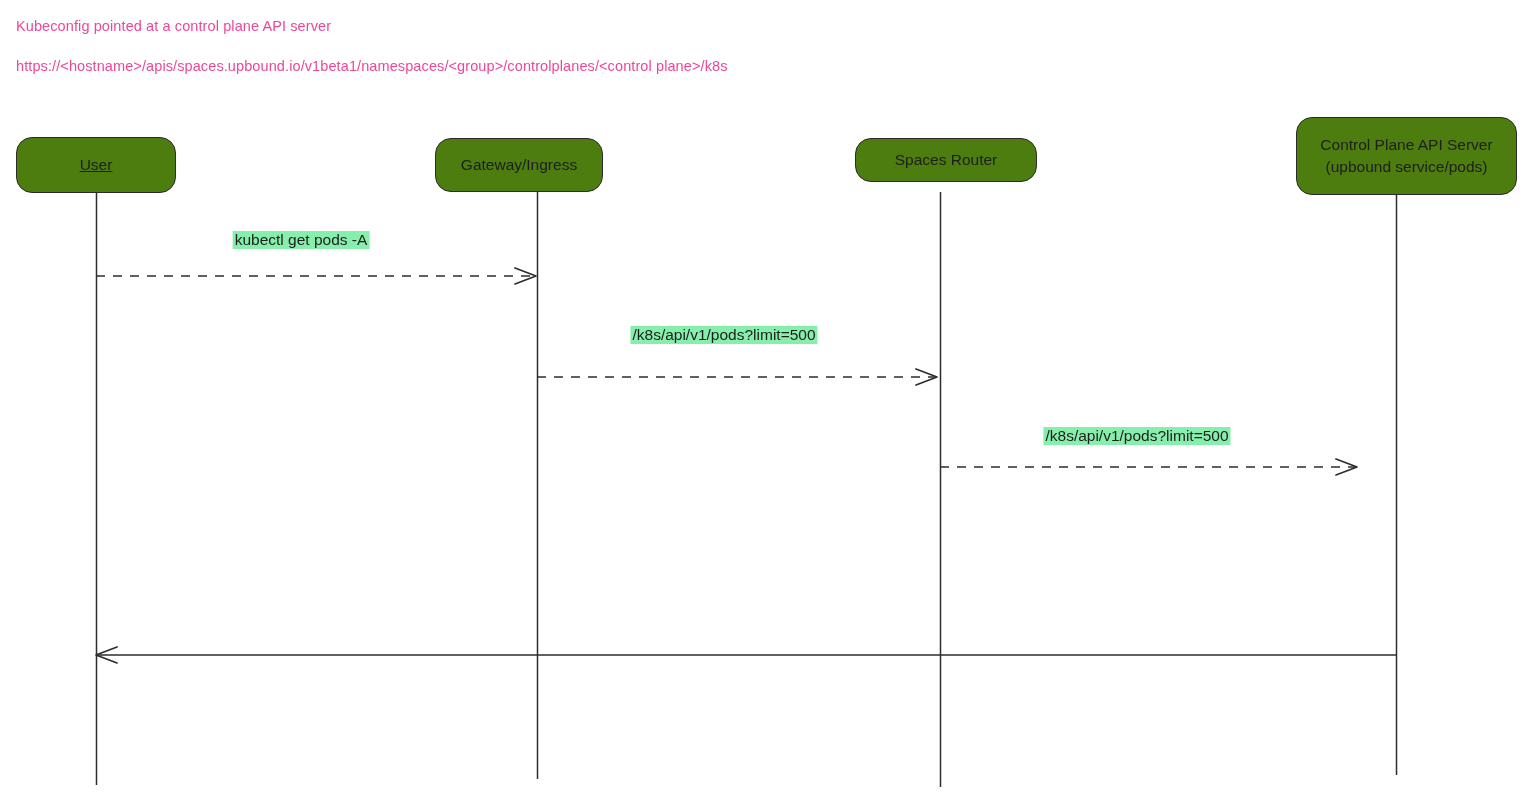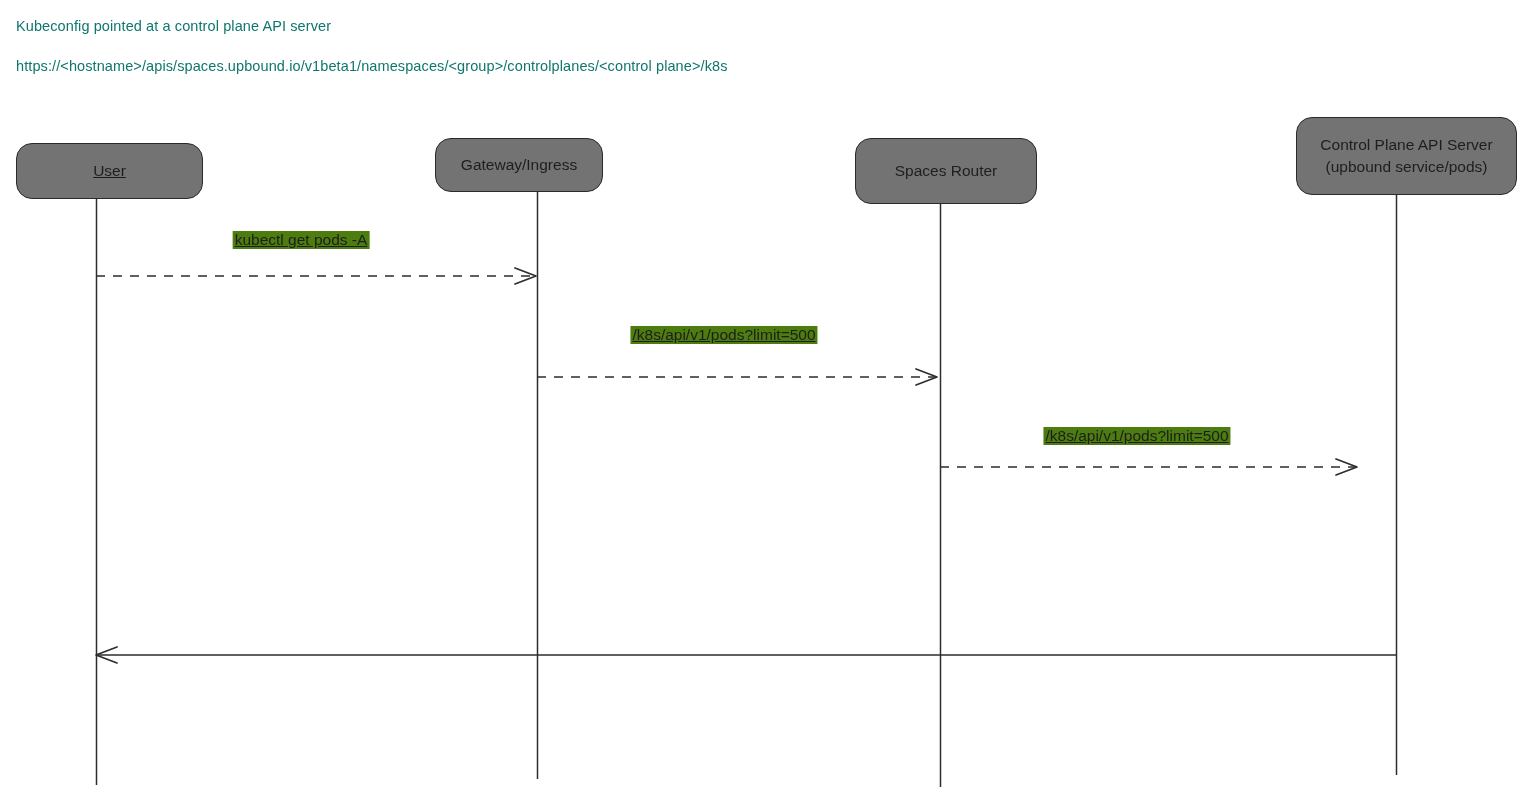"Kubeconfig pointed at a control" .header-line { color: #0f766e -> #ec4899 }
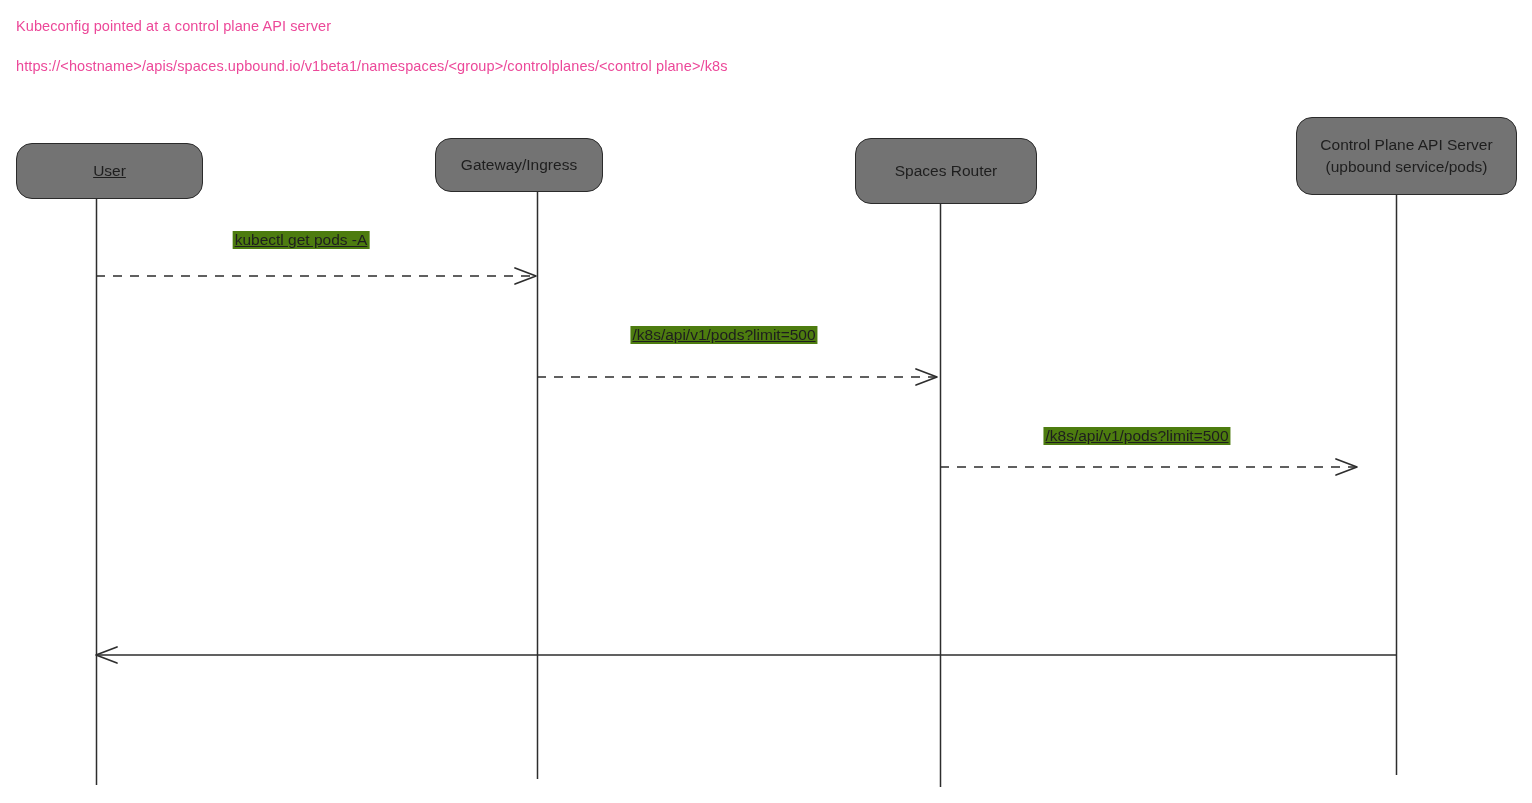"Control Plane API Server" .actor-box { background: #737373 -> #4d7c0f }
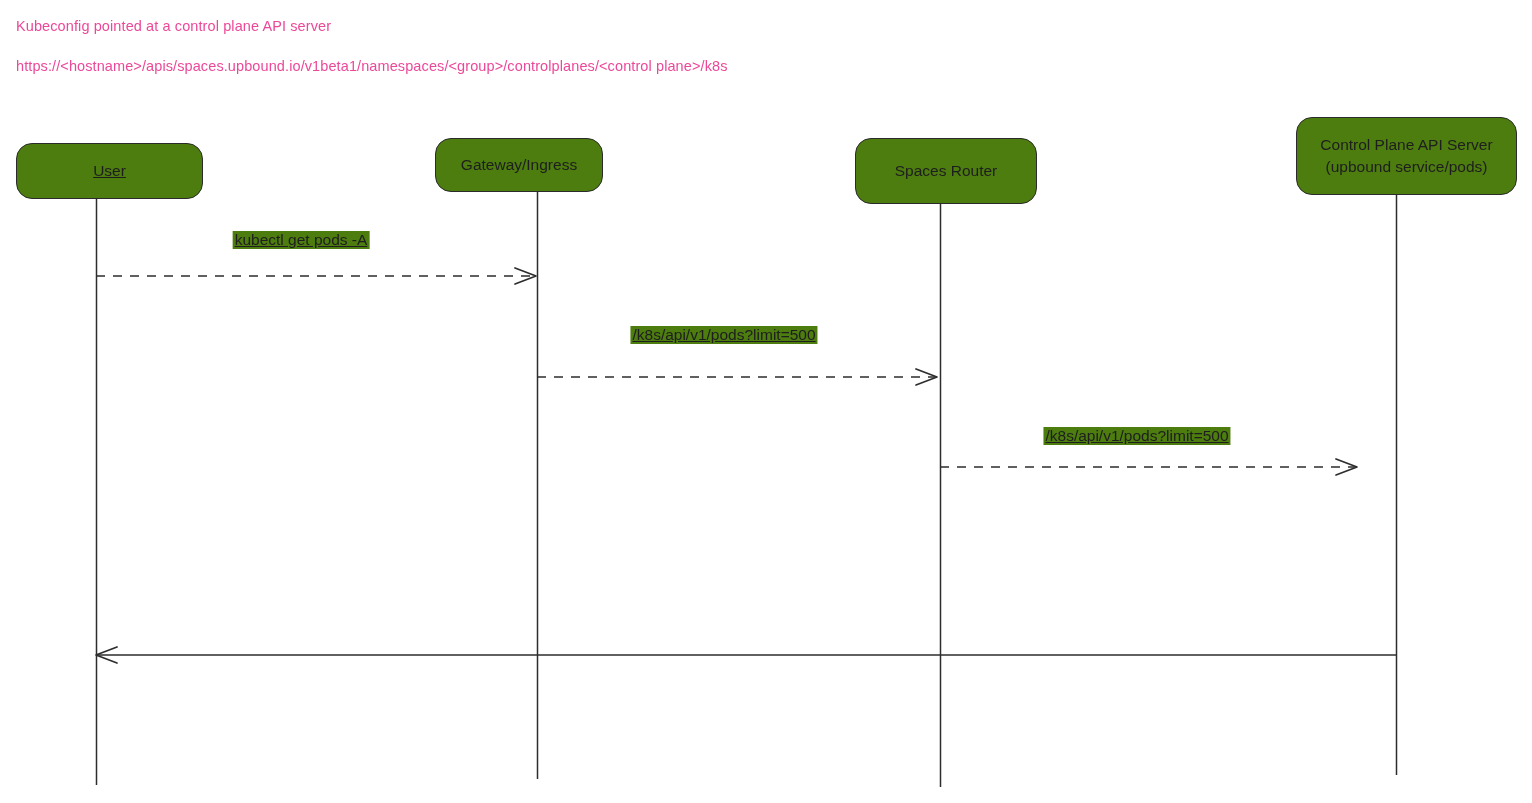"User" div.actor-box { top: 143px -> 137px; width: 187px -> 160px }
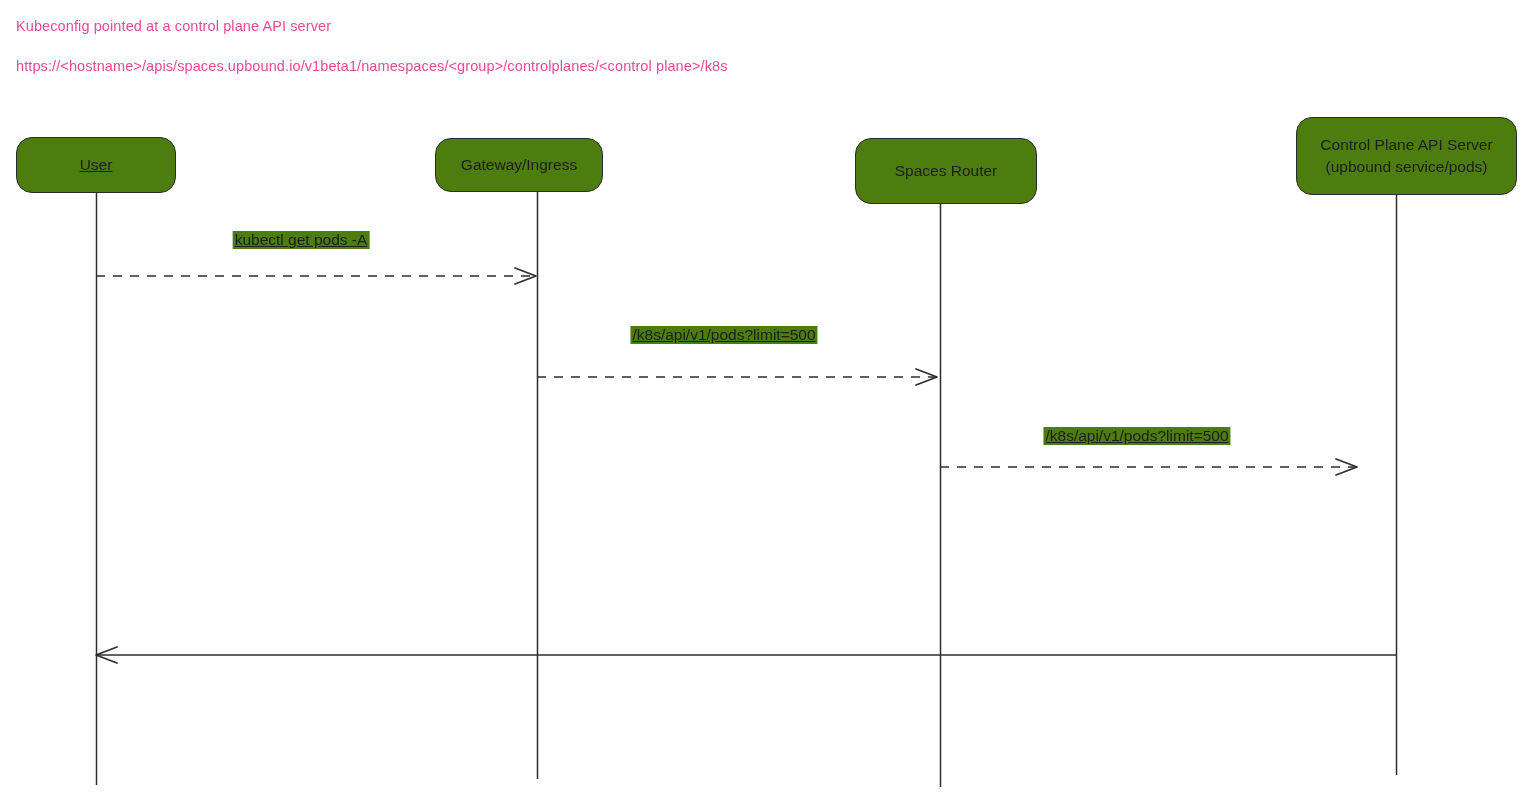"Spaces Router" div.actor-box { height: 66px -> 44px }
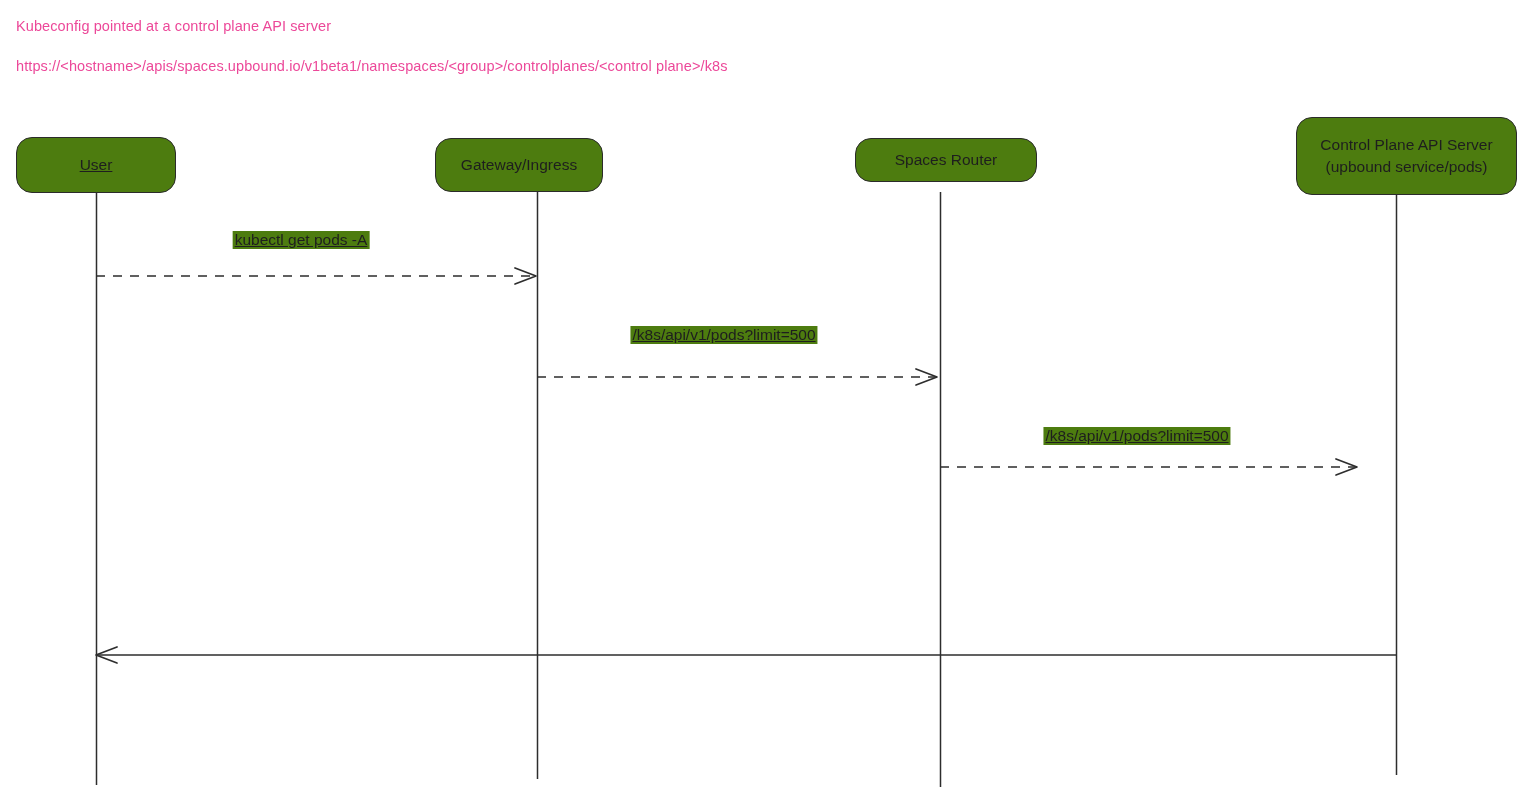"kubectl get pods -A" .msg-label { background: #4d7c0f -> #86efac; text-decoration: underline -> none }
